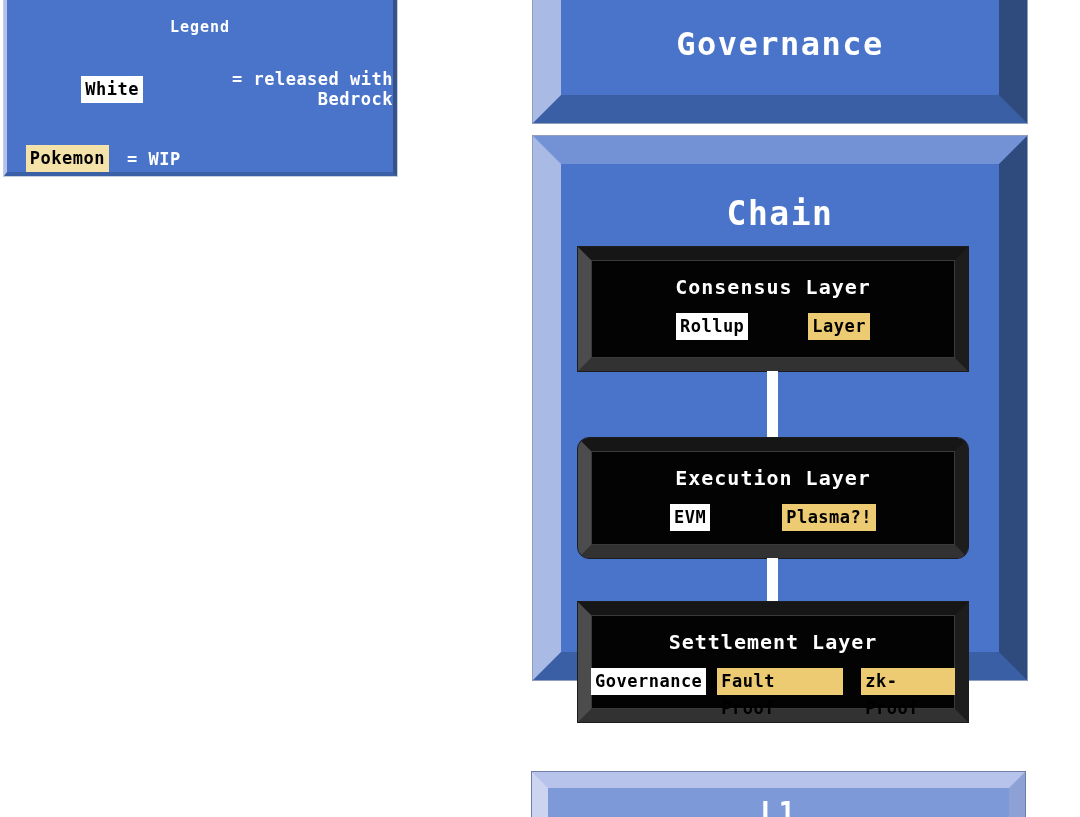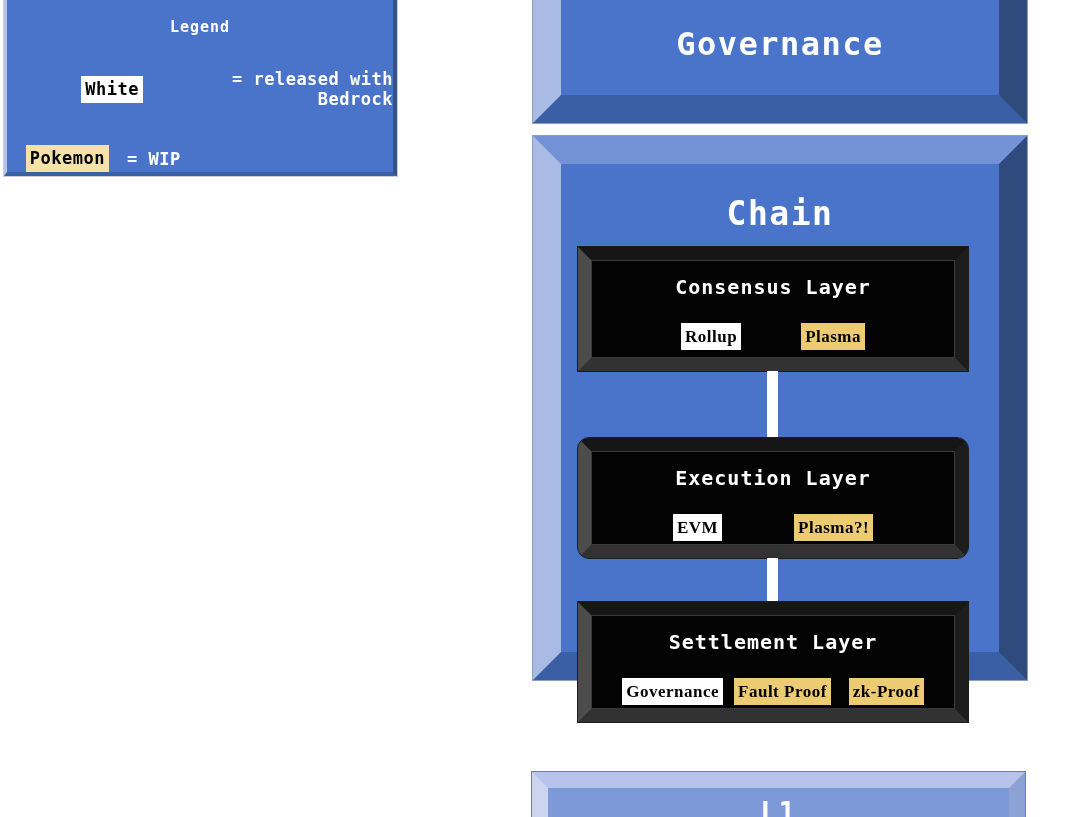"Rollup" .chips { font-family: Liberation Serif, serif -> none; margin-top: 24px -> 14px }
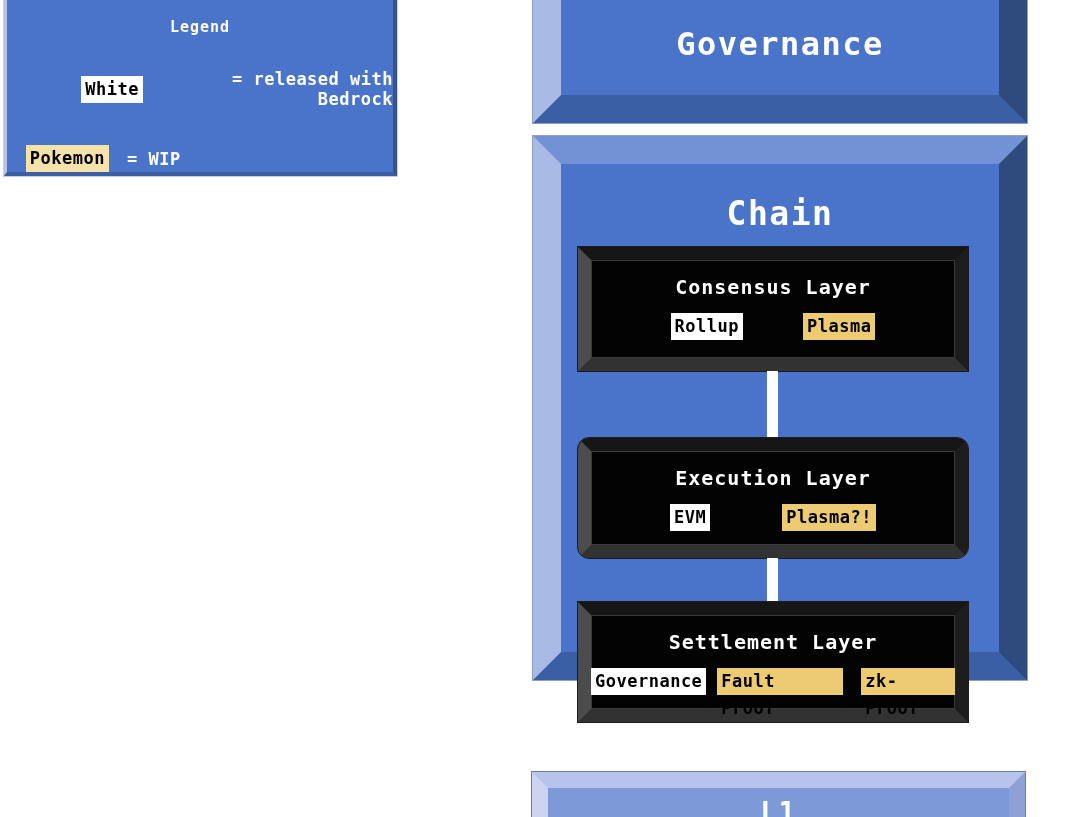"Plasma" span.chip { text: Plasma -> Layer }
